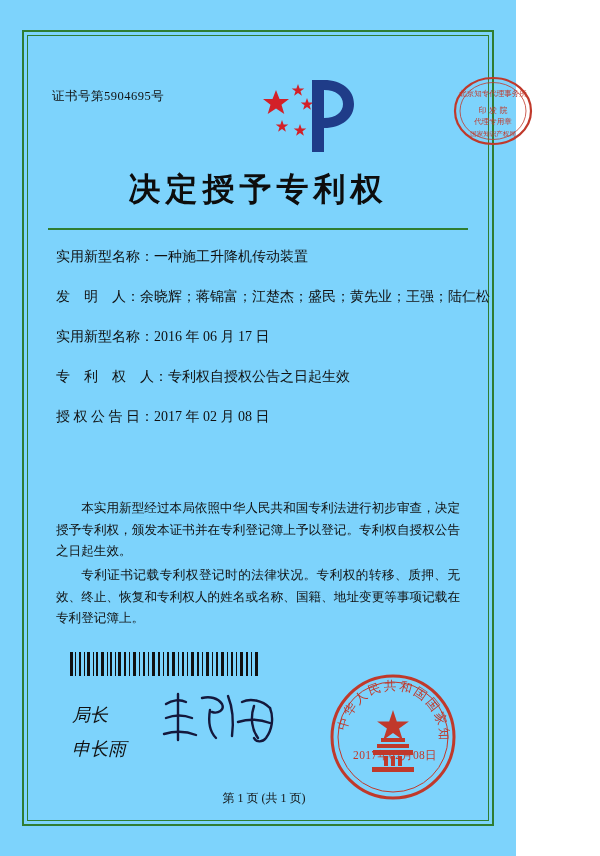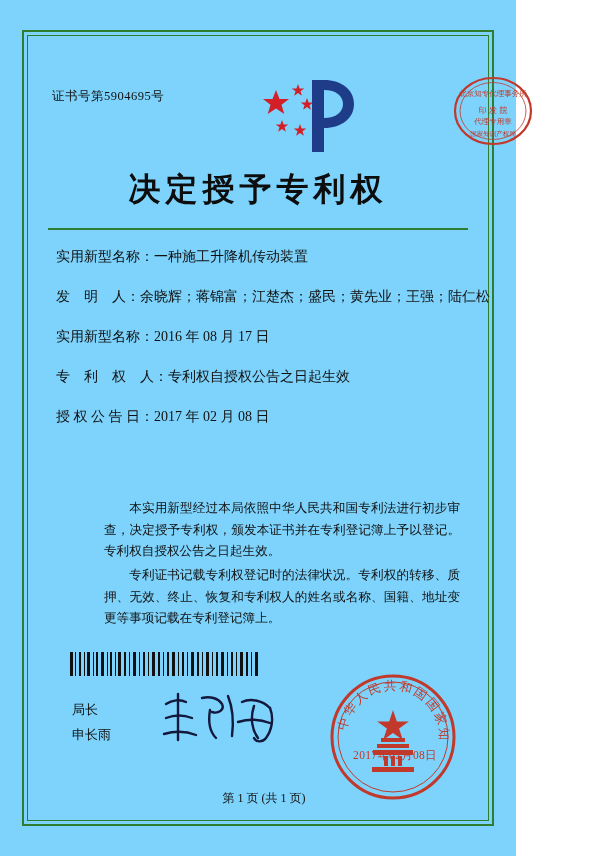"2016 年 08 月 17" span.field-value { text: 08 -> 06 }
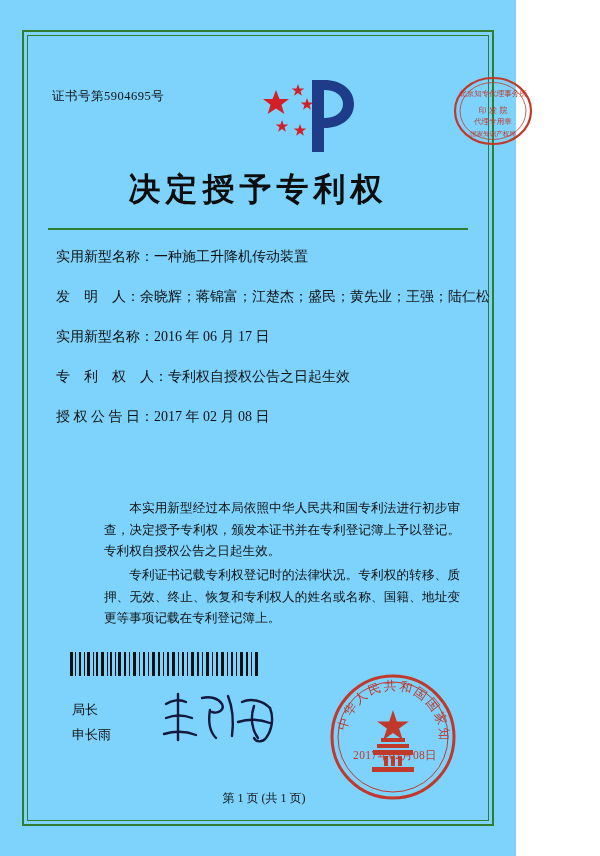"本实用新型经过本局依照中华人民共和国专利法进行初步审查，决定授予专利权，颁发本证" .body-text { margin-left: 48px -> none }
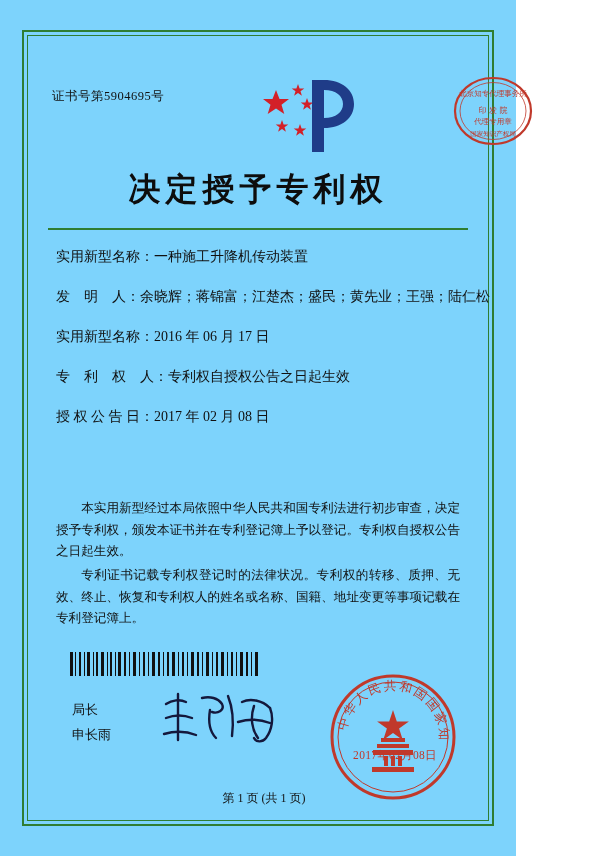"局长" .sig-label { font-size: 13px -> 18px; font-style: none -> italic }
